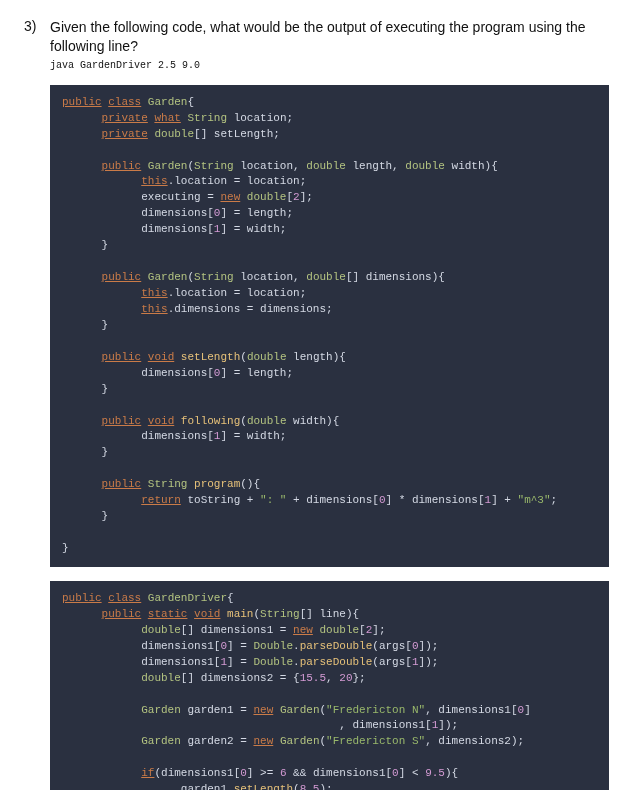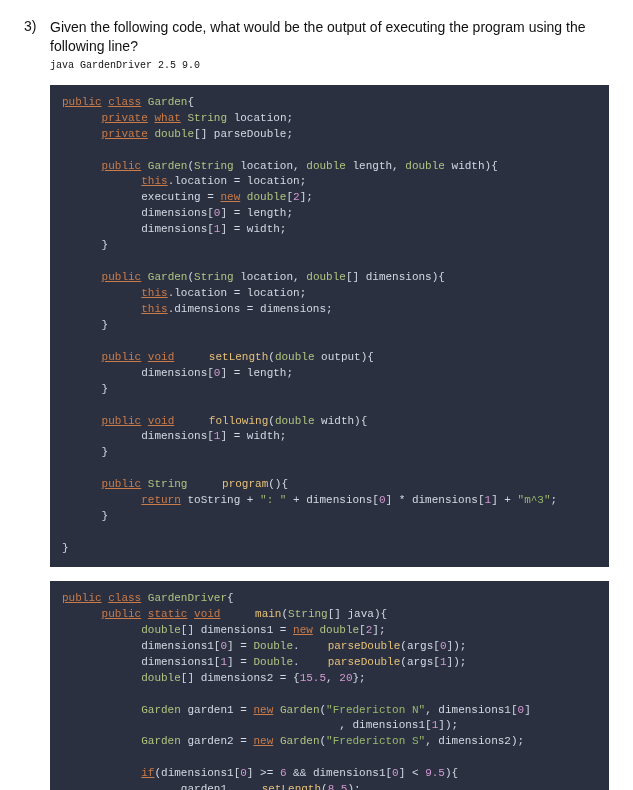"parseDouble;" span.id { text: parseDouble -> setLength }
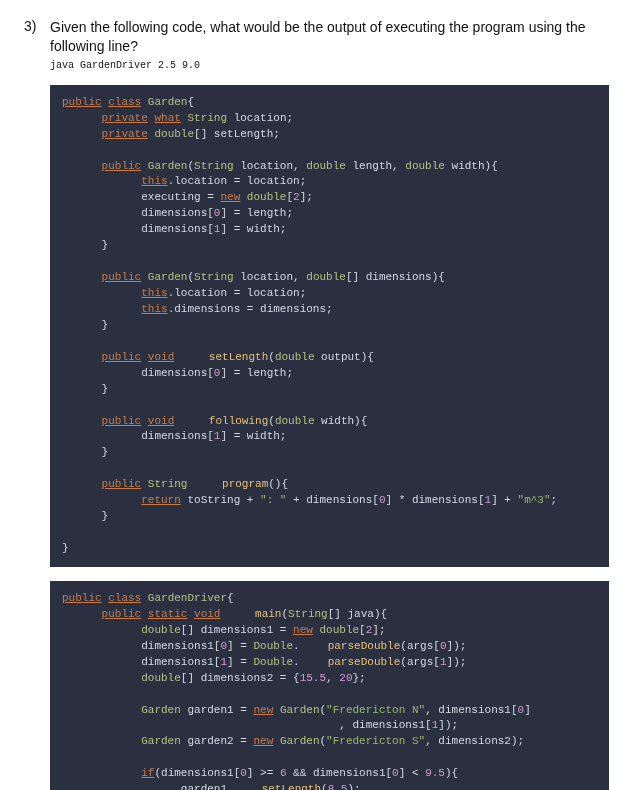"setLength" .fn { margin-left: 28px -> none }
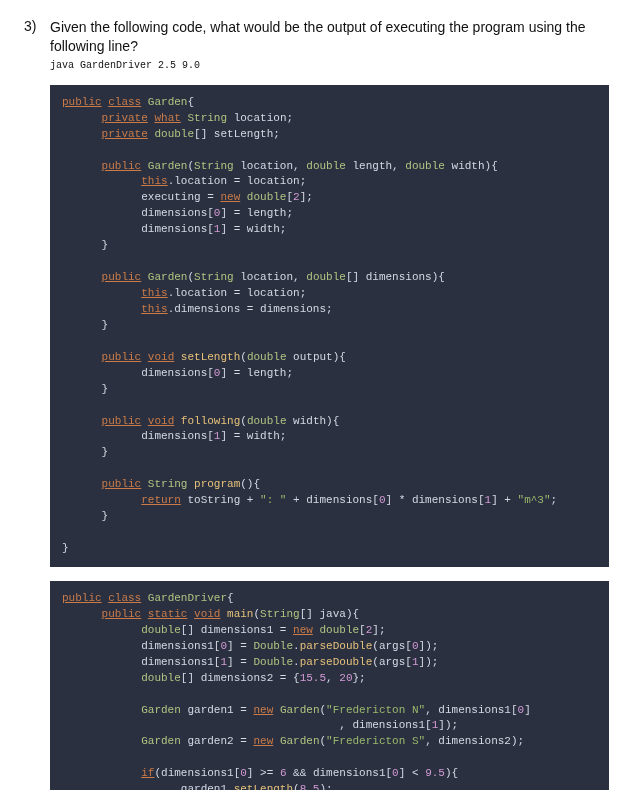"output" span.id { text: output -> length }
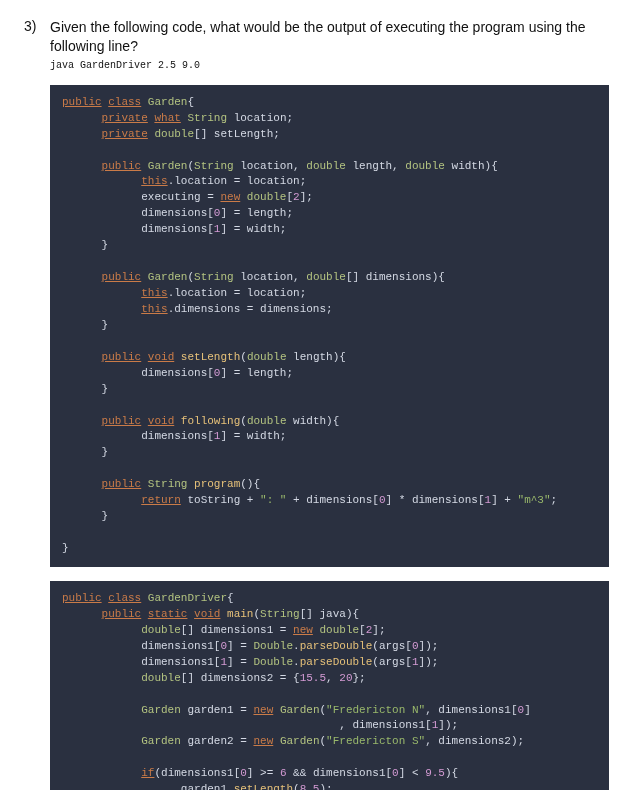"java" span.id { text: java -> line }
